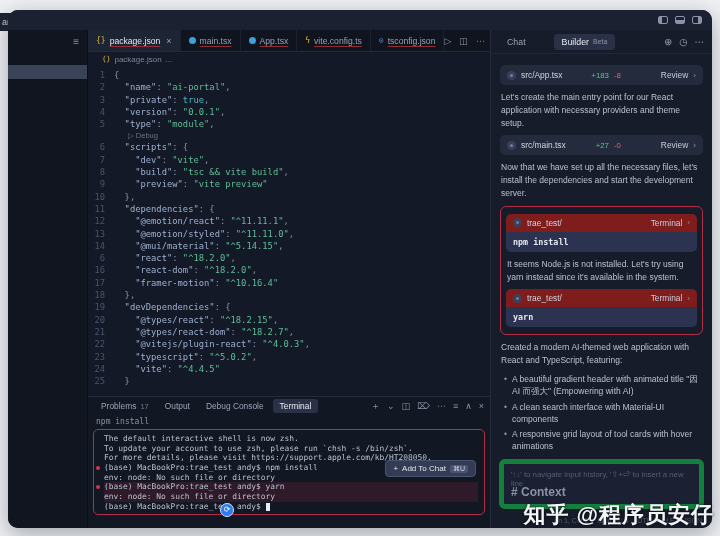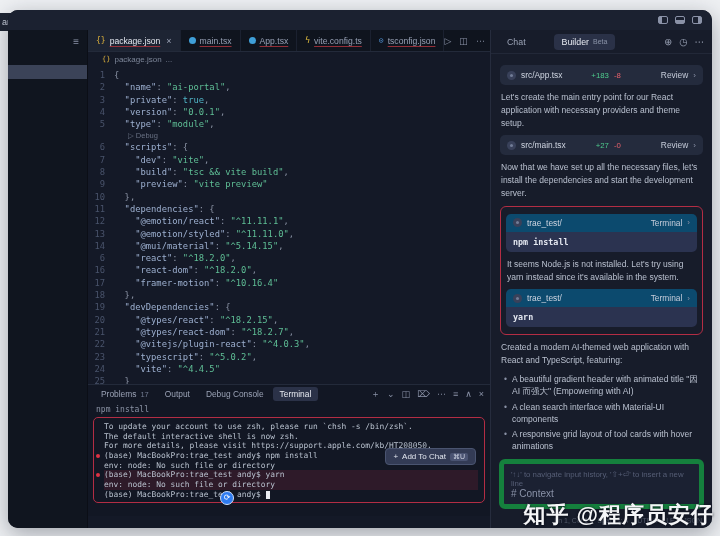"trae_test/" .term-head { background: #0c4a6e -> #7f1d1d }
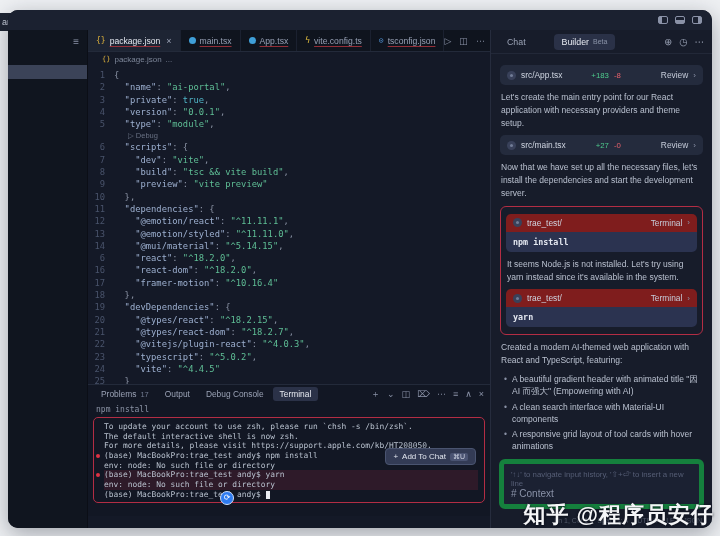"Problems" .panel { bottom: 12px -> 0 }
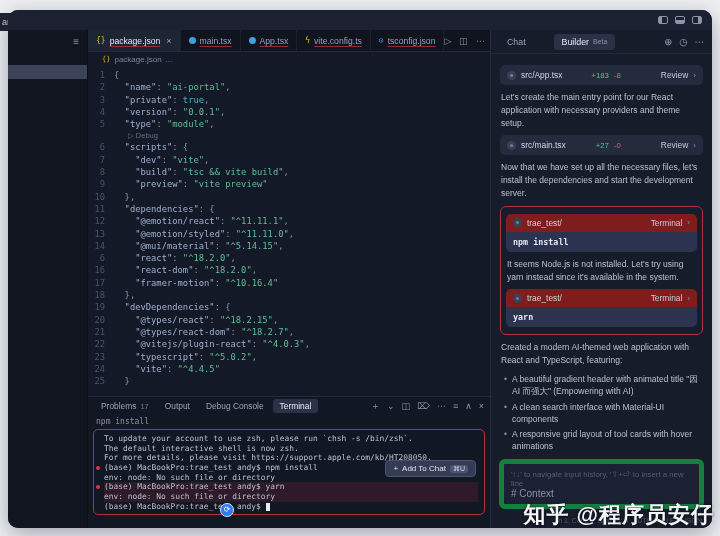"To update your account to" div.t-line { order: before "The default interactive shell is" -> after "The default interactive shell is" }
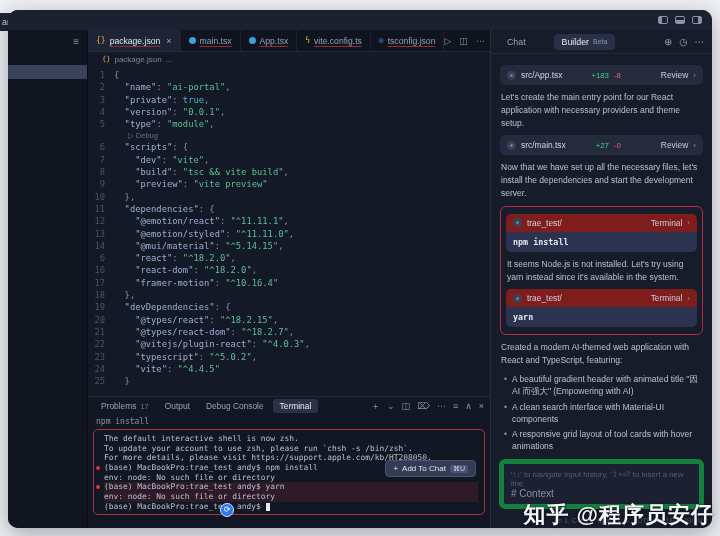"# Context" .ctx { font-size: 10px -> 12px; font-weight: none -> bold }
